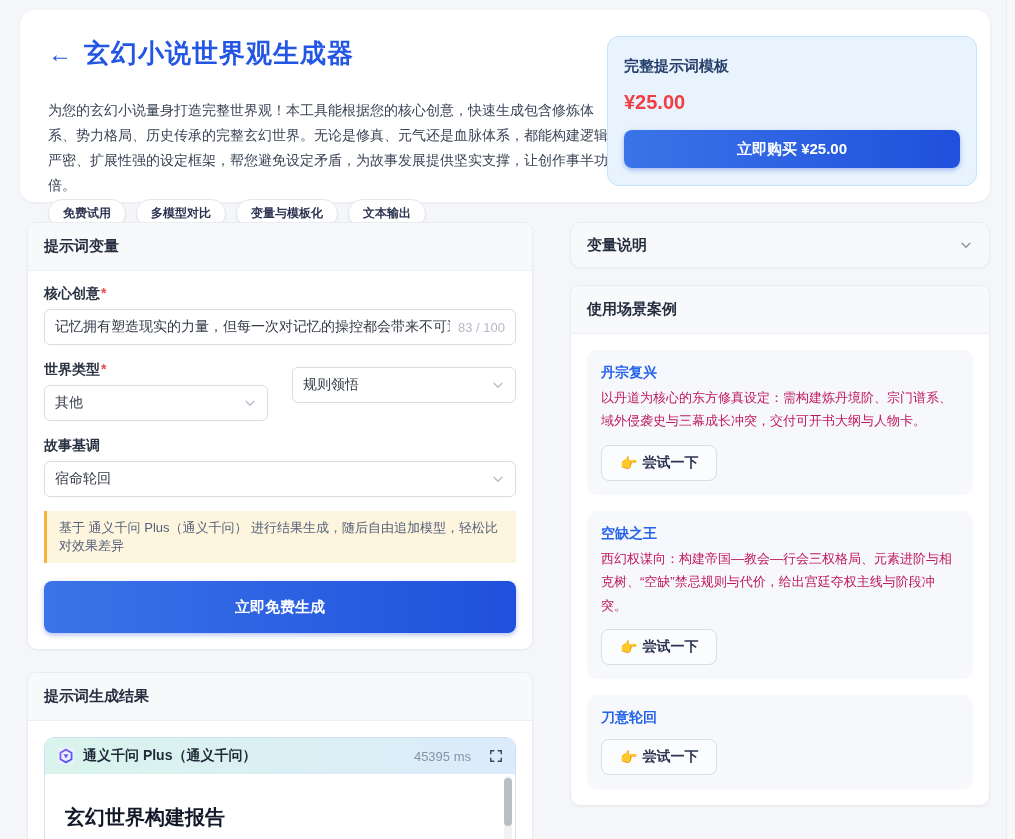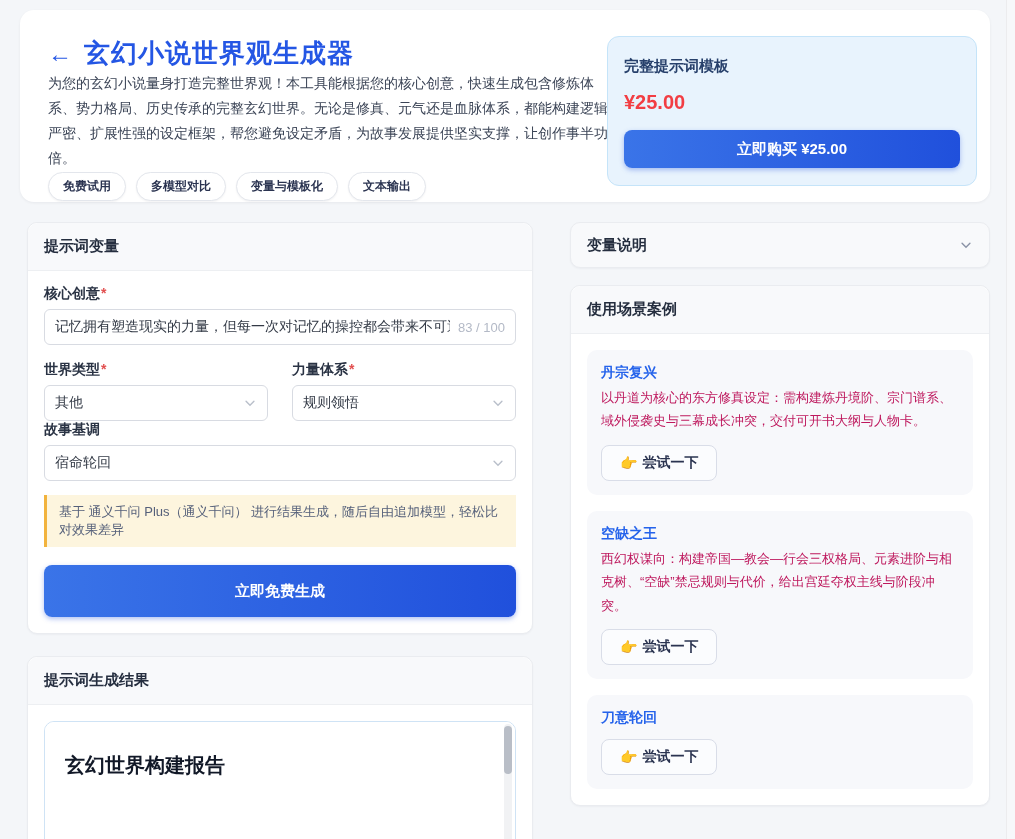"为您的玄幻小说量身打造完整世界观！本工具能根据您的核心创意，快速生成包含修炼体系" .hero-desc { margin-top: 0 -> 27px }
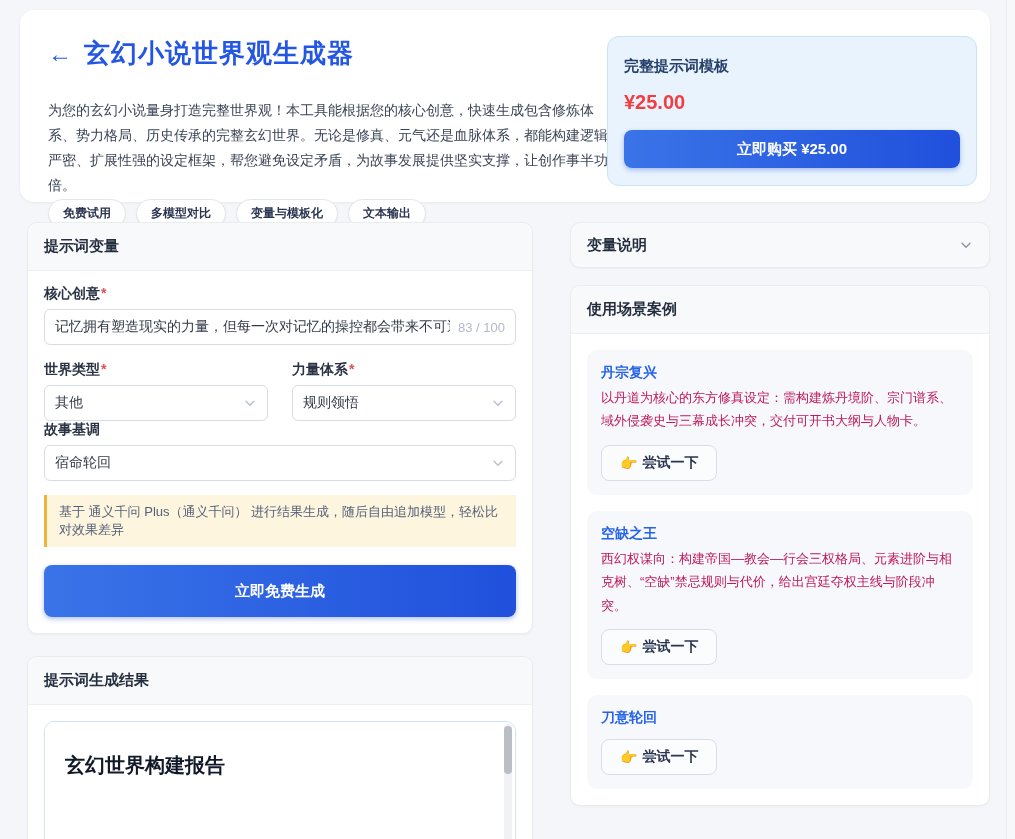"力量体系*" div.field-label { html: <div> <span>力量体系</span><span>*</span> </div> -> none }
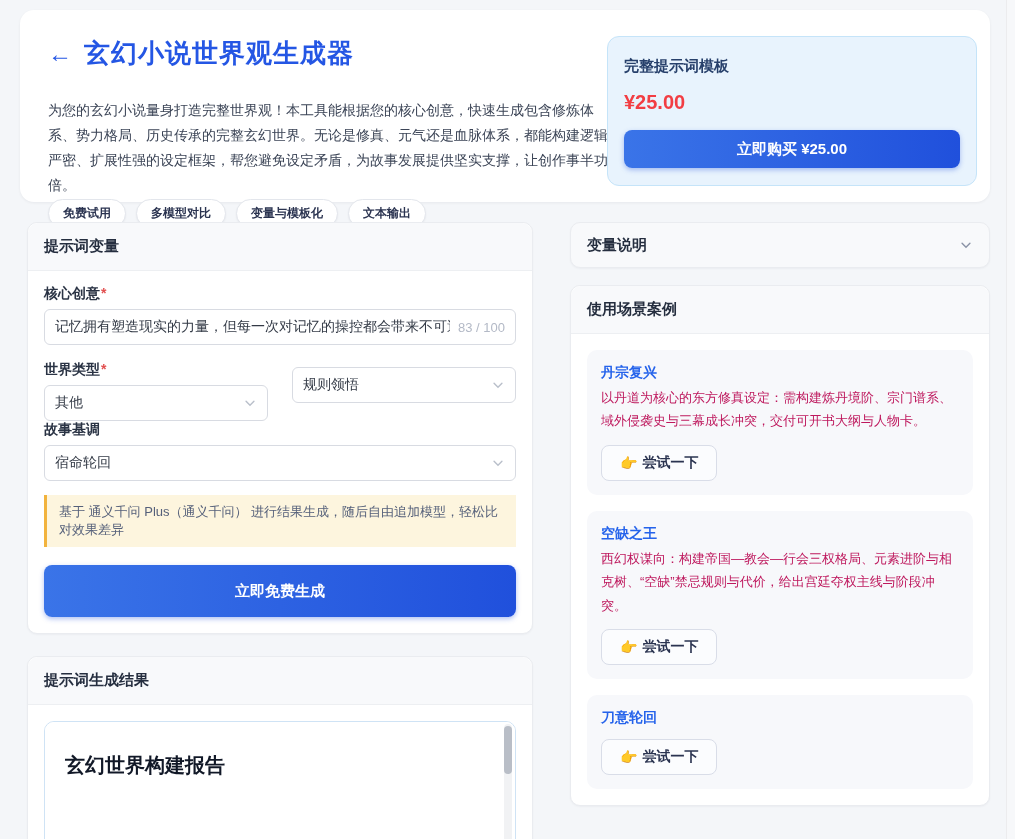"故事基调" .single-field { margin-top: none -> 16px }
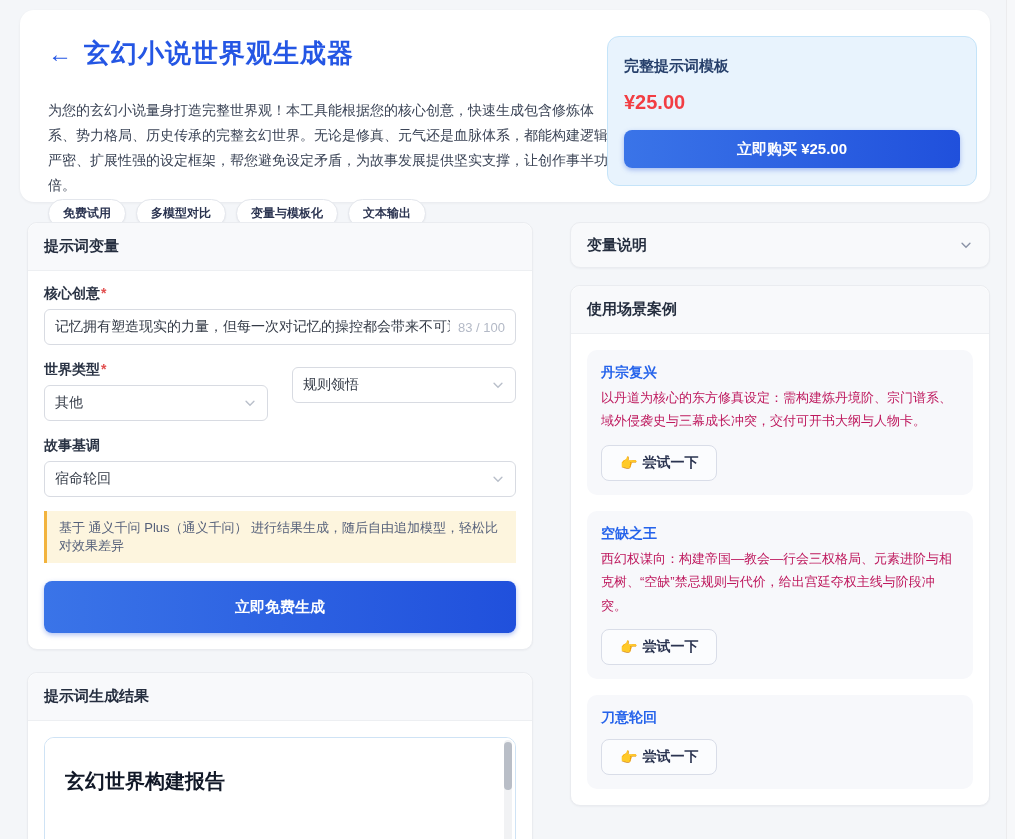"通义千问 Plus（通义千问）" div.rp-header { html: none -> <div> <svg> <defs> <linearGradient> <stop></stop> <stop></stop> </linearGradient> </defs> <rect></rect> <path></path> <path></path> </svg> <span>通义千问 Plus（通义千问）</span> <span>45395 ms</span> <svg> <path></path> </svg> </div> }
